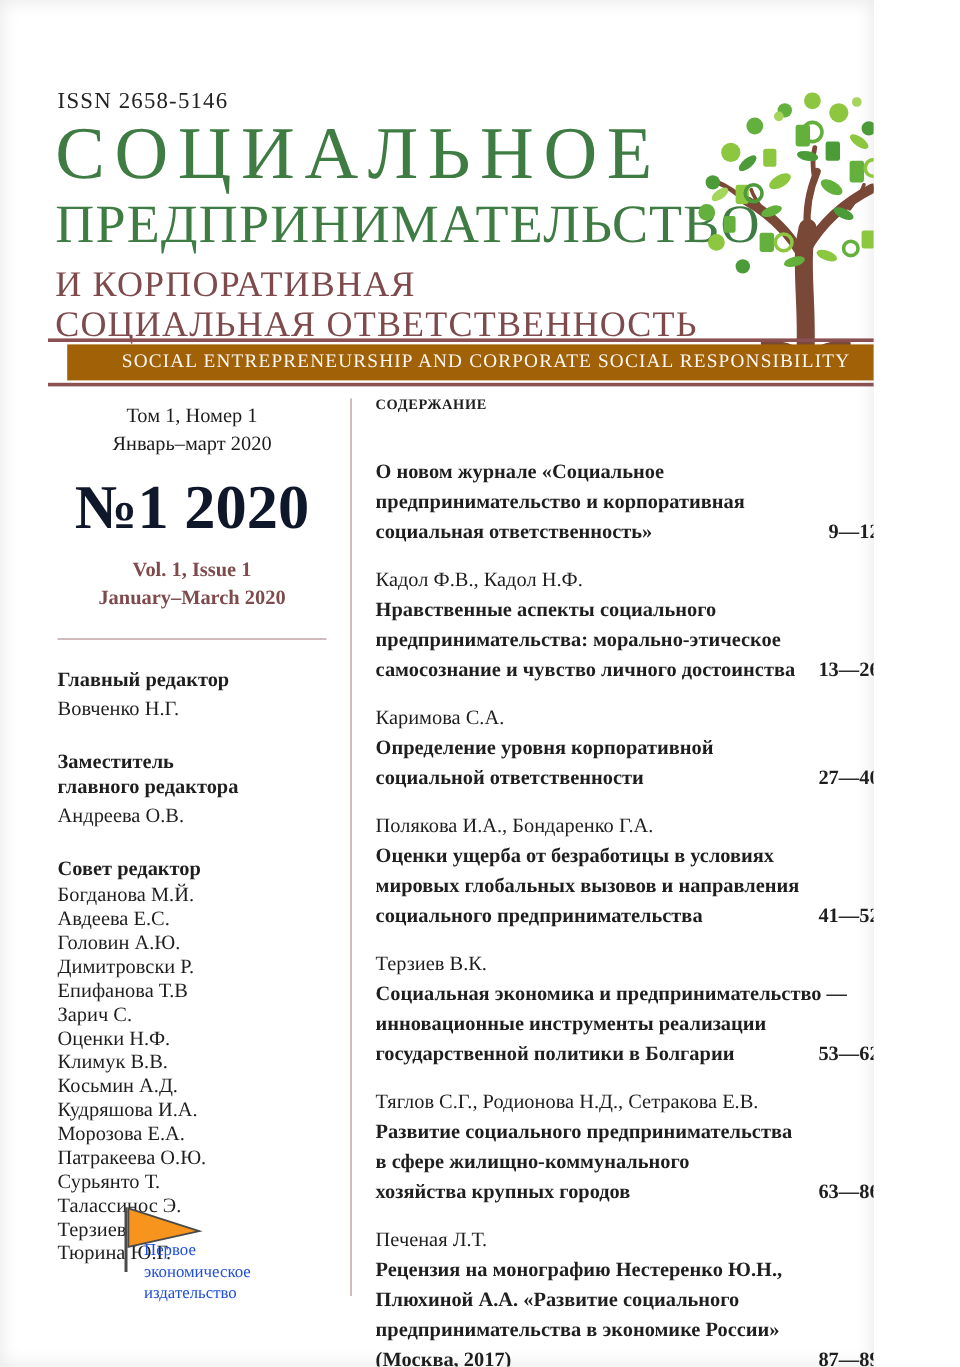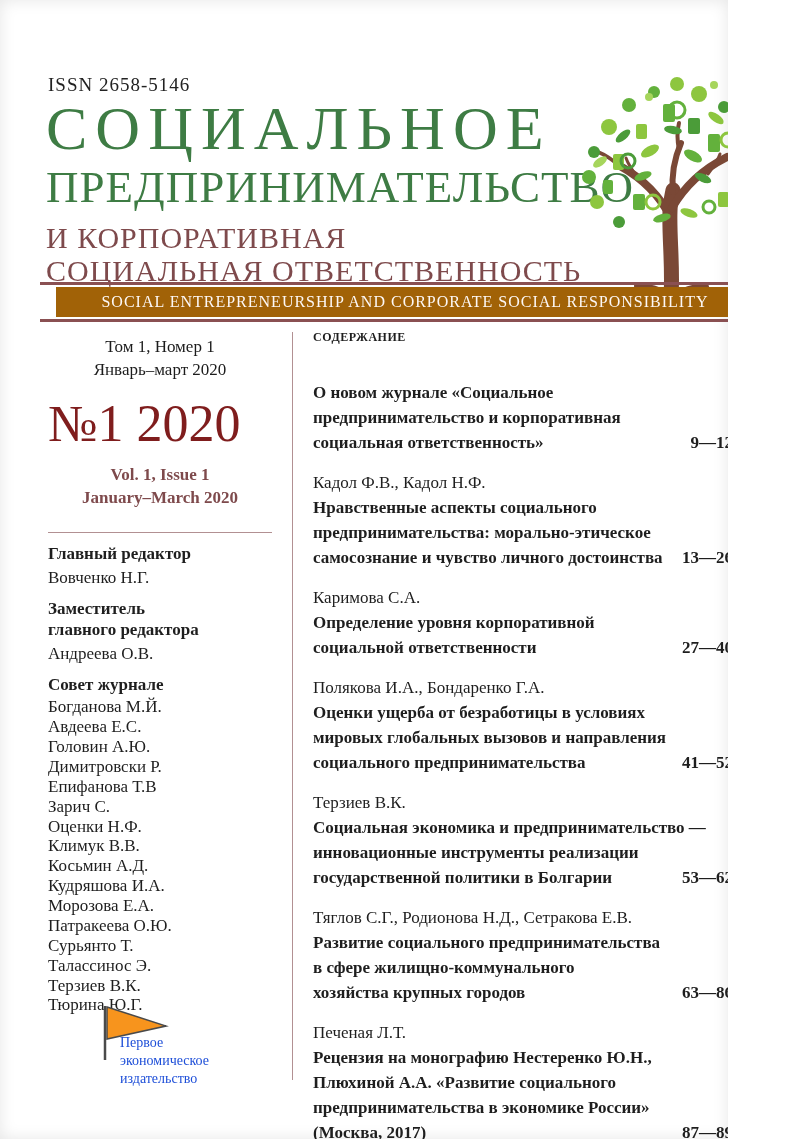"№1 2020" .issue-no { color: #7f1d1d -> #0f172a; font-weight: normal -> bold; text-align: left -> center }
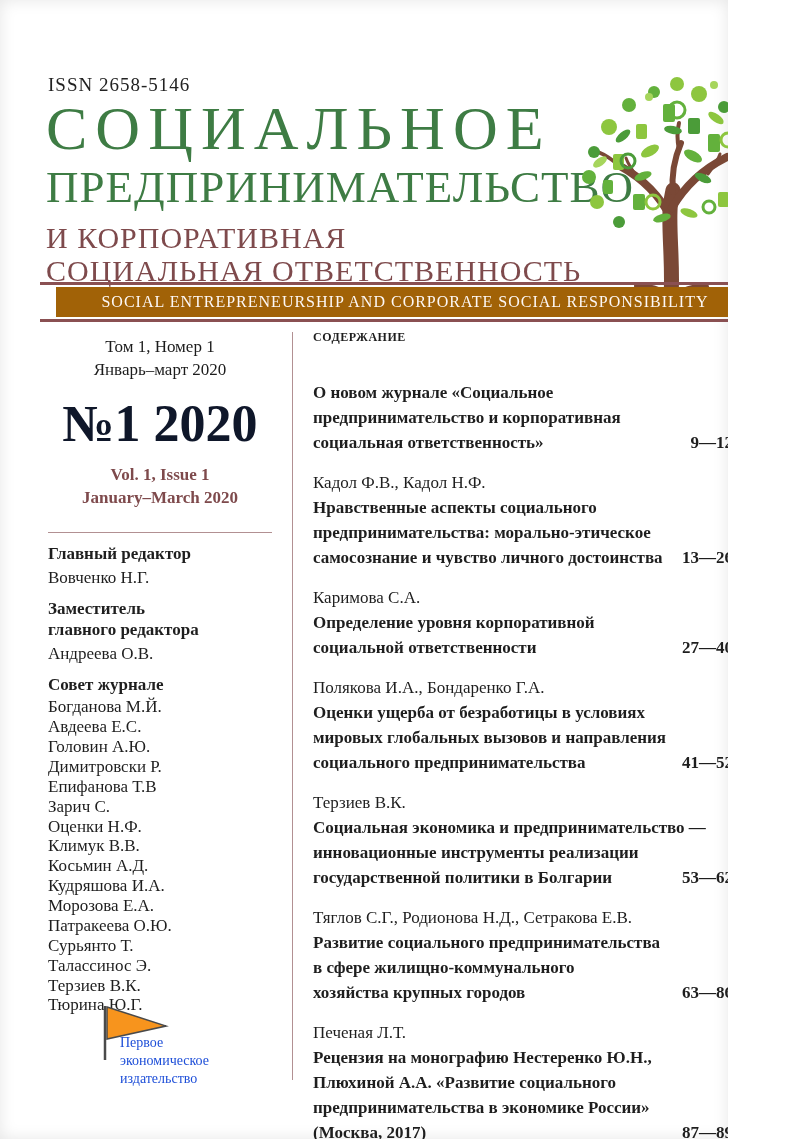"Главный редактор" .ed-label { margin-top: 11px -> 24px }
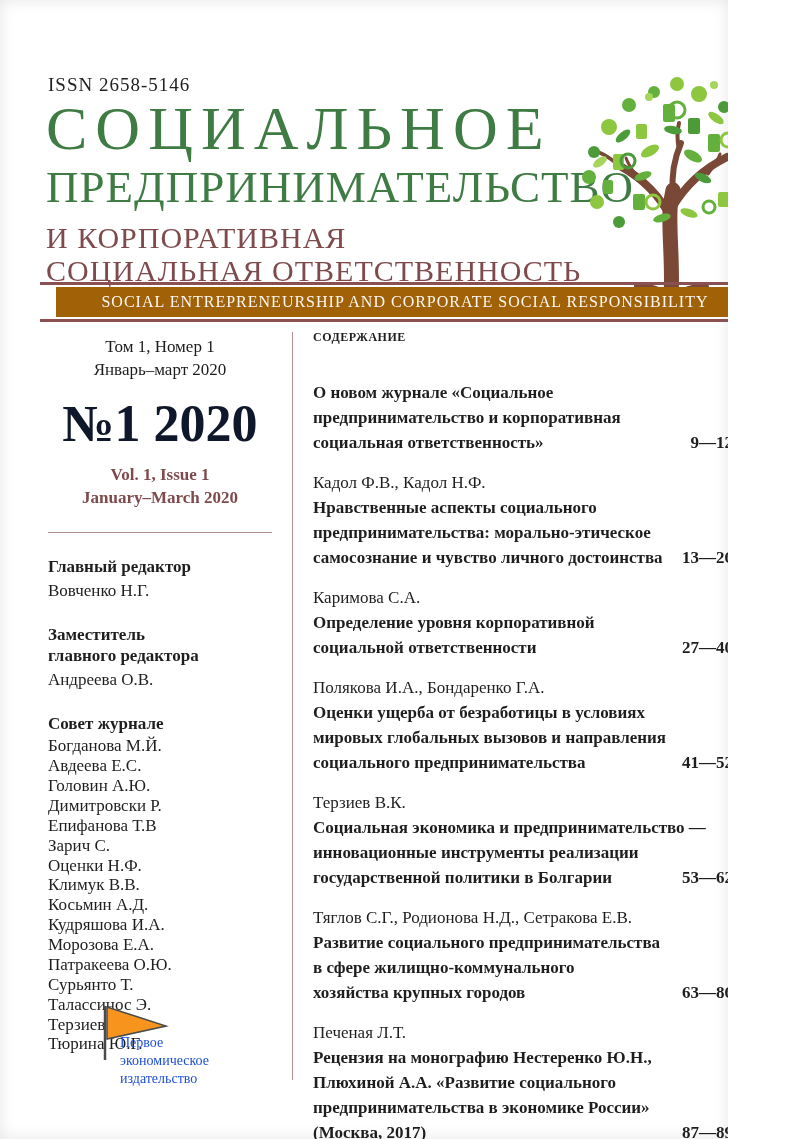"Совет журнале" div.ed-label { text: журнале -> редактор }
